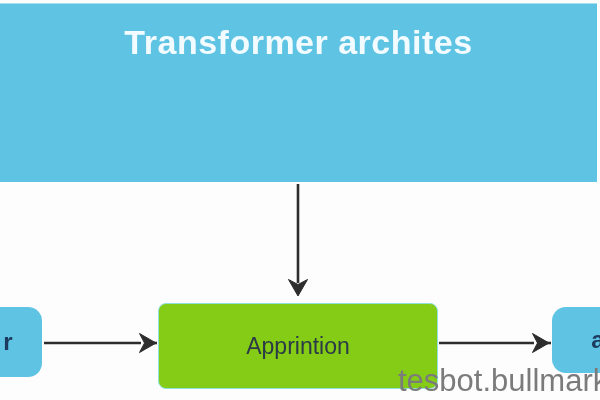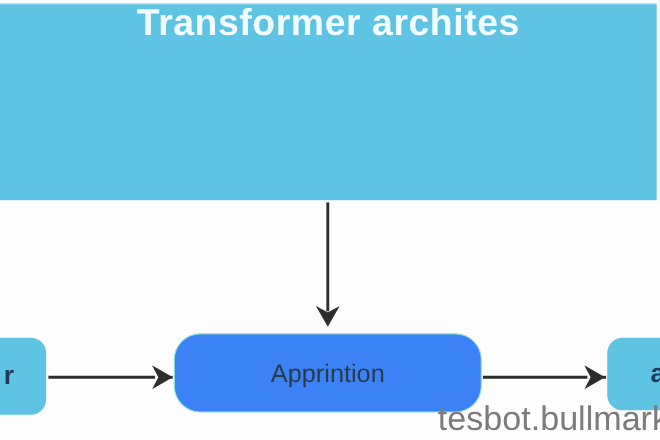"Transformer archites" .top-box .title { margin-top: none -> 21px }
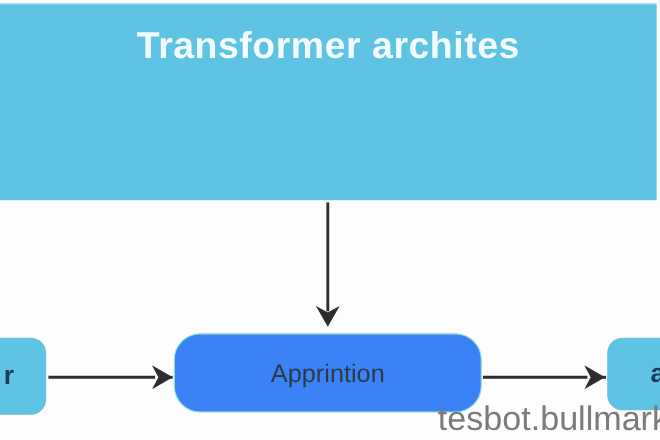"Apprintion" .center-box { background: #3b82f6 -> #84cc16; border-radius: 24px -> 8px; height: 72px -> 86px }
